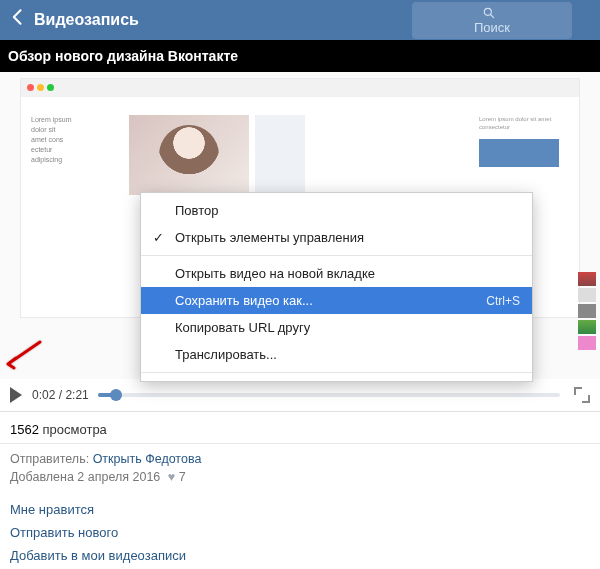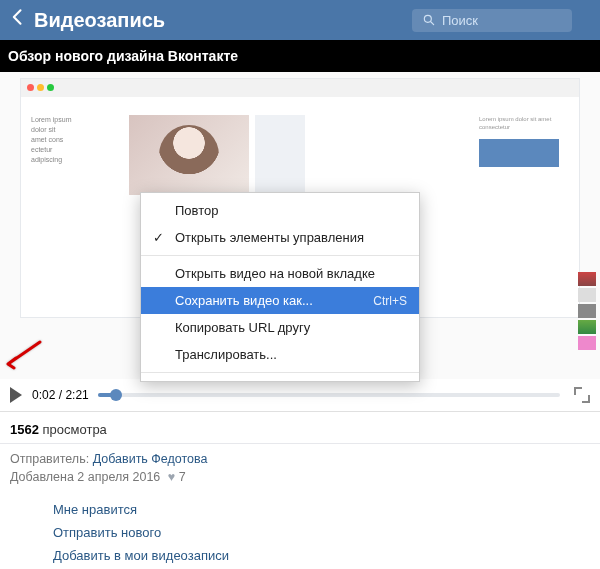"Видеозапись" .topbar-title { font-size: 20px -> 16px }
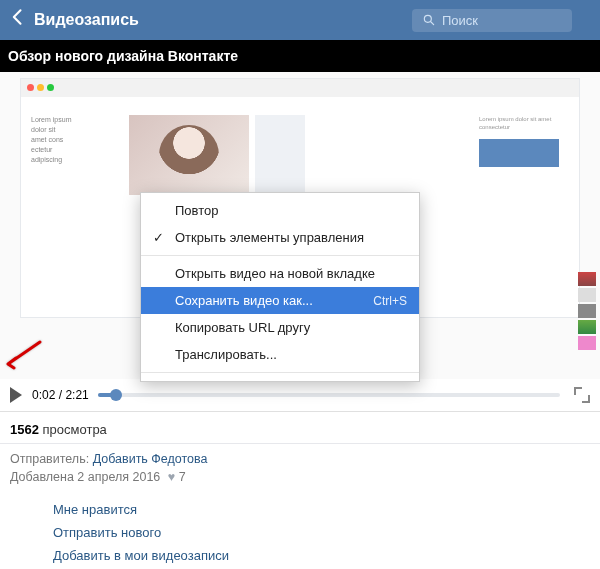"Поиск" .search { flex-direction: none -> column }
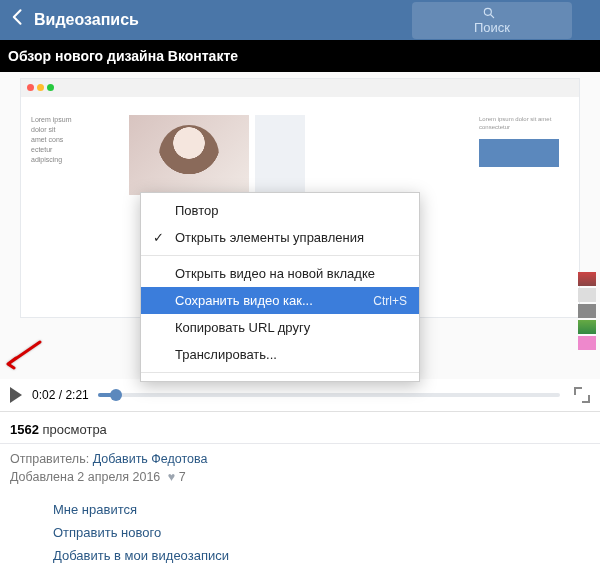"Повтор" .context-menu { width: 280px -> 393px }
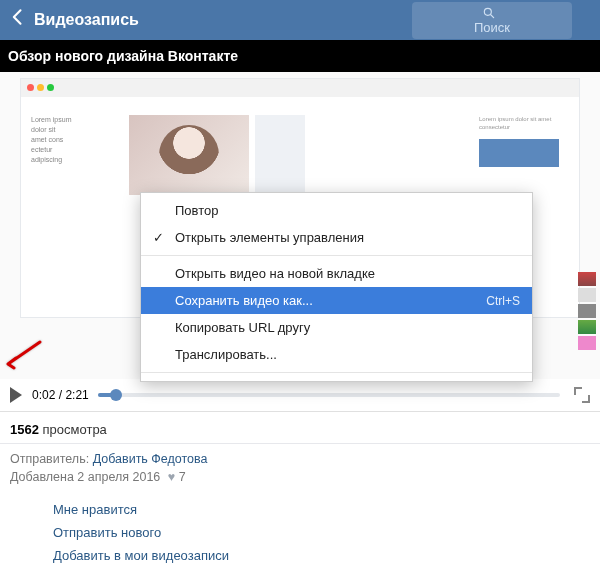"0:02 / 2:21" .time { color: #000000 -> #404040 }
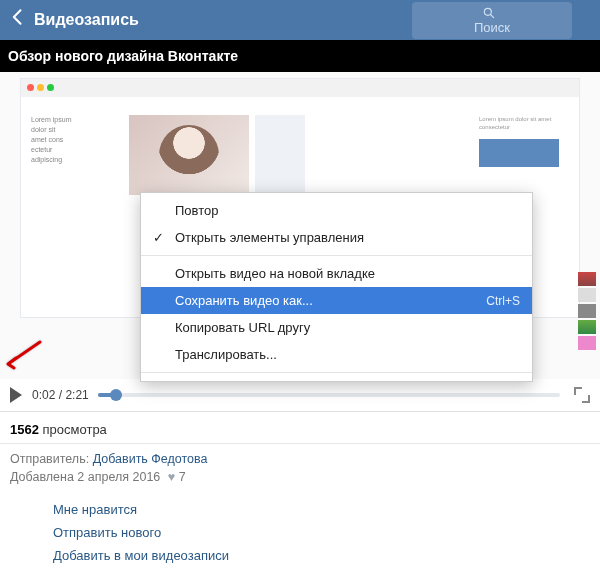"1562" .views strong { font-weight: 700 -> 400 }
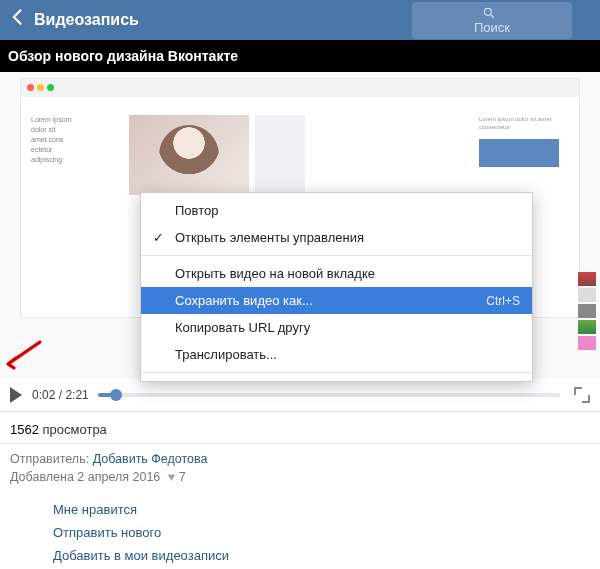"Добавить Федотова" span.name { text: Добавить -> Открыть }
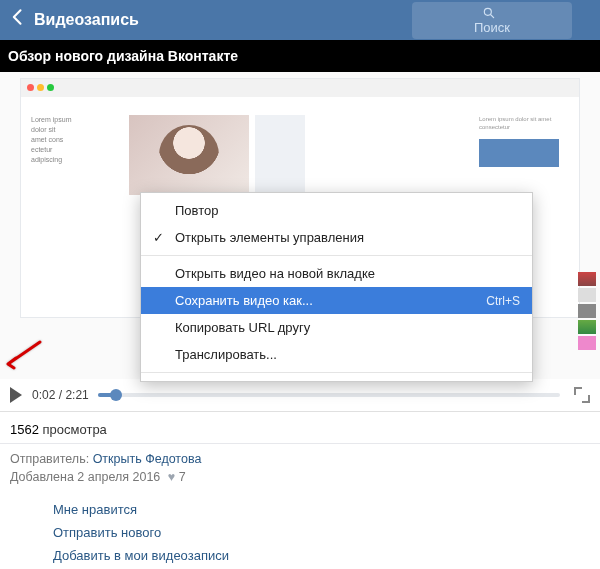"Мне нравится" .action { margin-left: 43px -> none }
